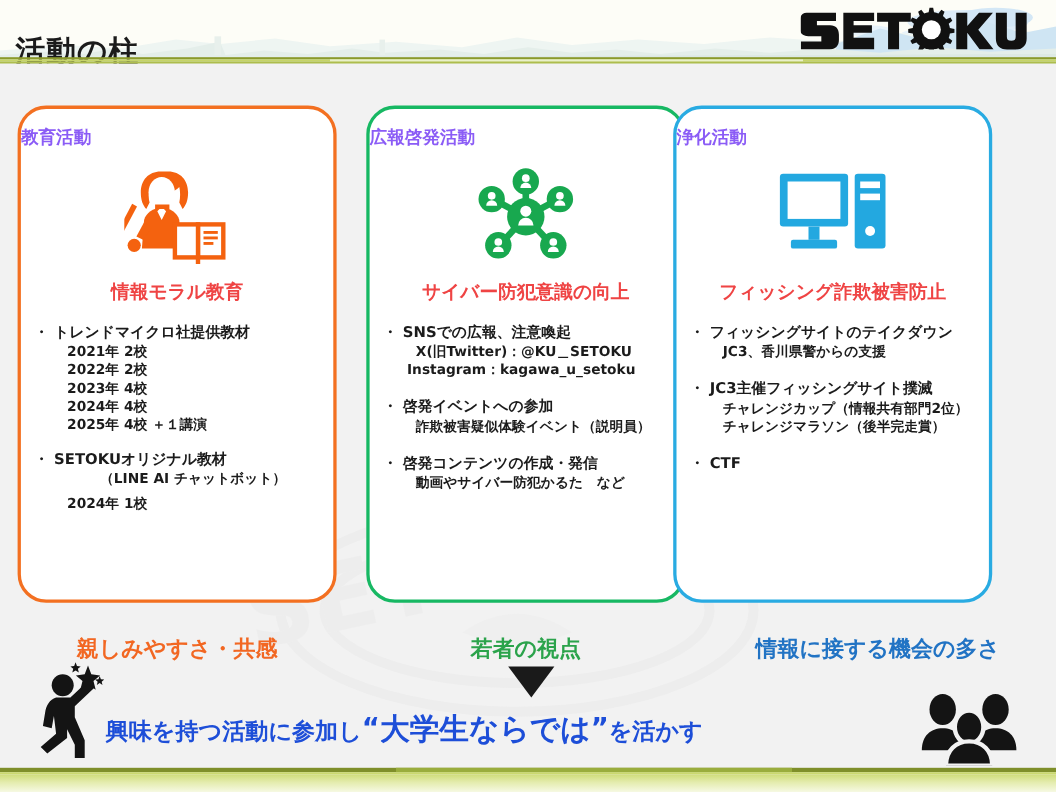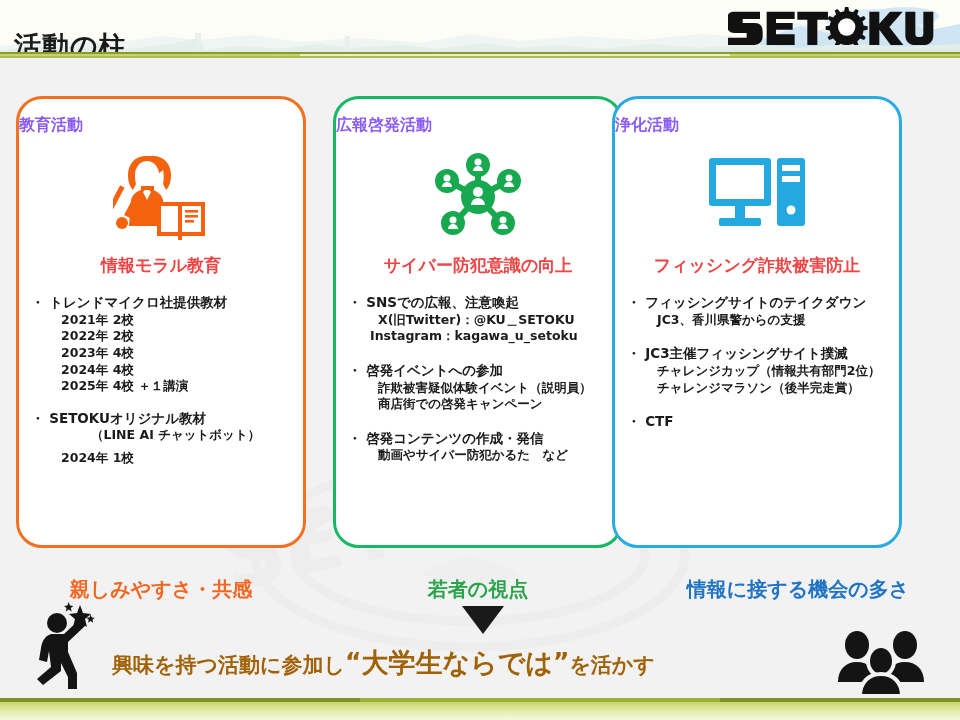"商店街での啓発キャンペーン" div.bullet-sub { html: <div>商店街での啓発キャンペーン</div> -> none }
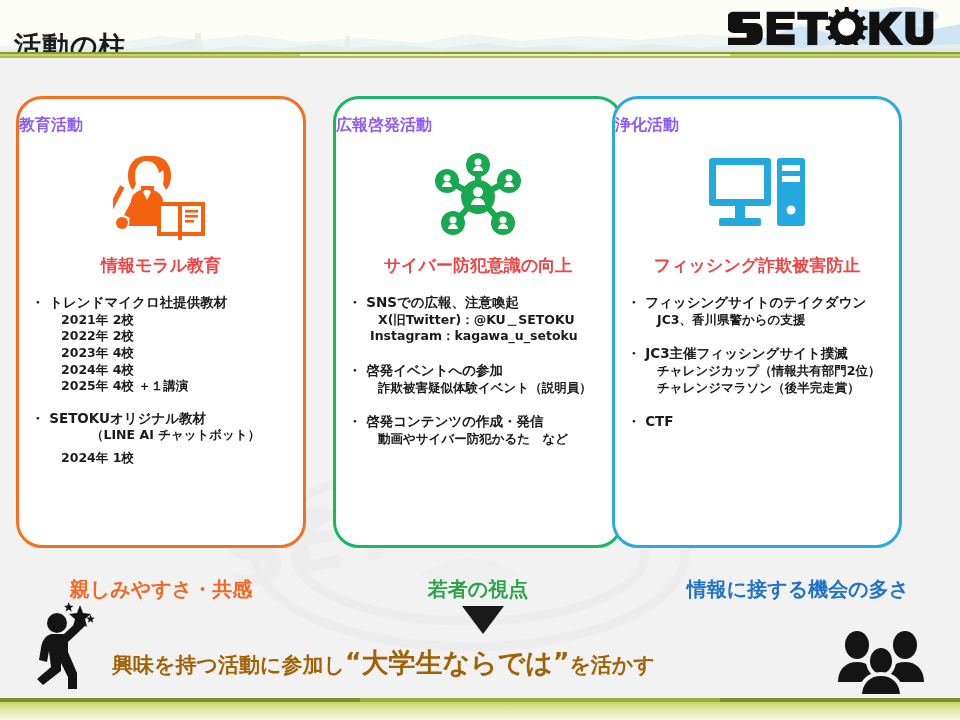"興味を持つ活動に参加し“大学生ならでは”を活かす" .bottom-text { color: #a16207 -> #1d4ed8; left: 112px -> 96px }
